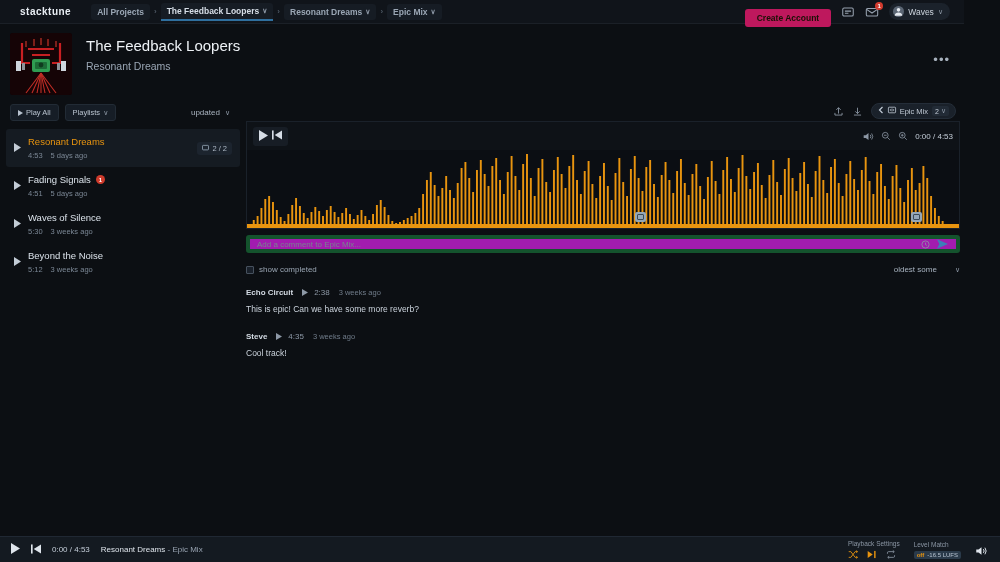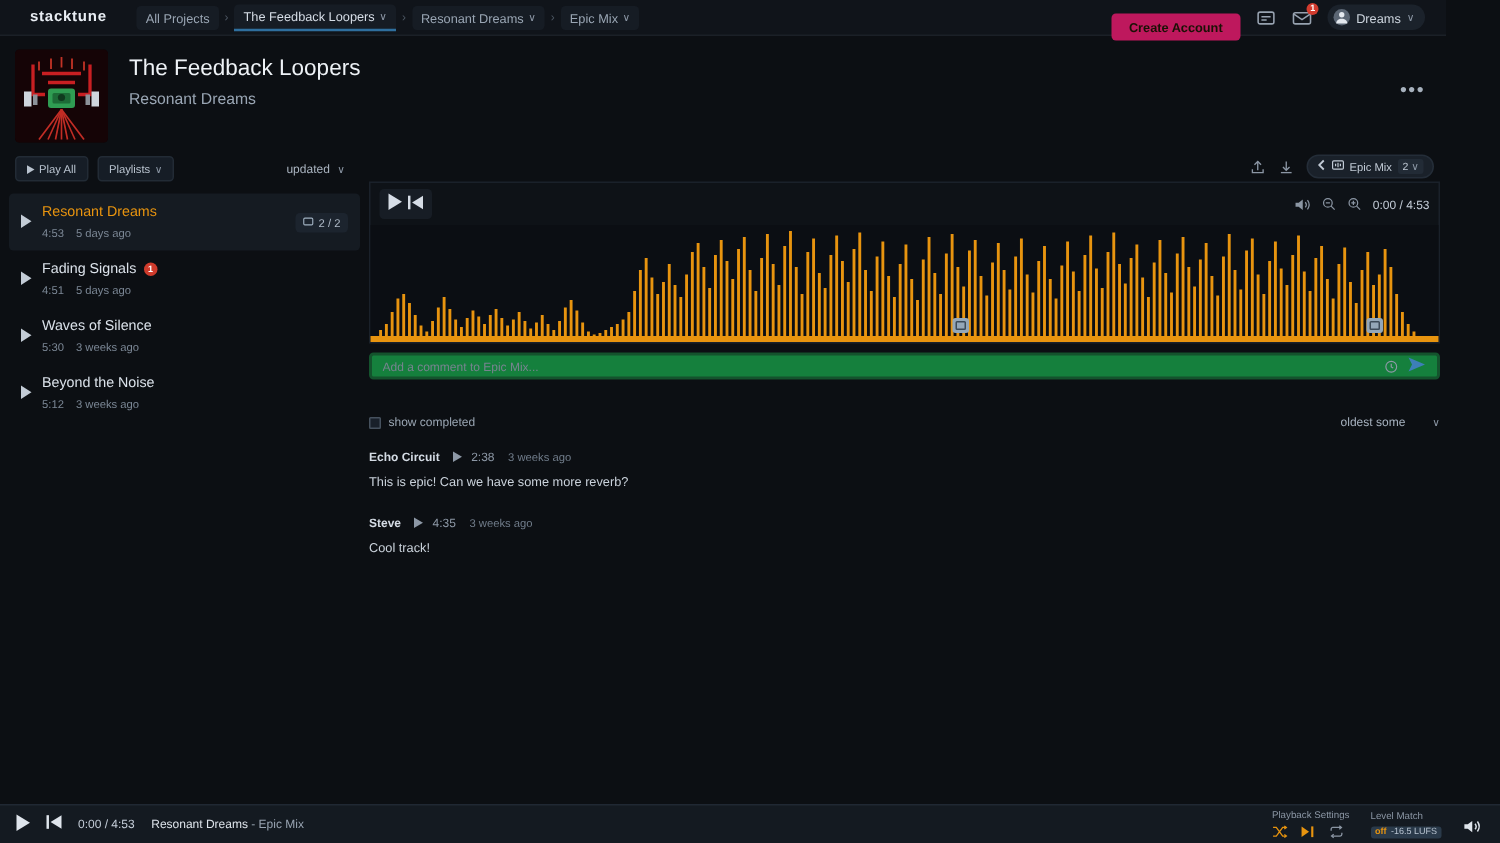"All Projects" .crumbs { font-weight: none -> bold }
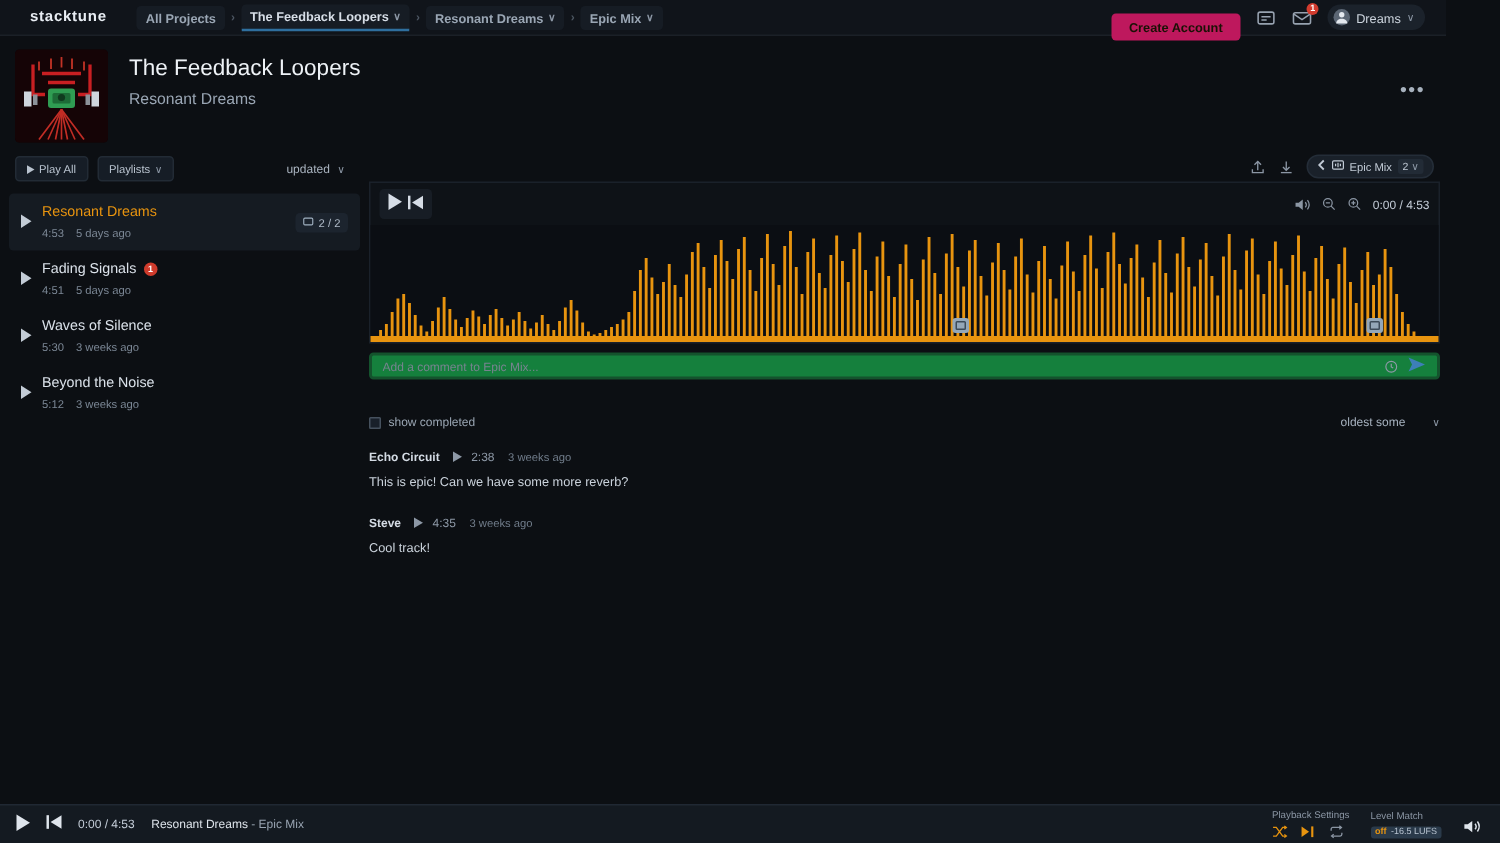"Dreams" span.user-name { text: Dreams -> Waves }
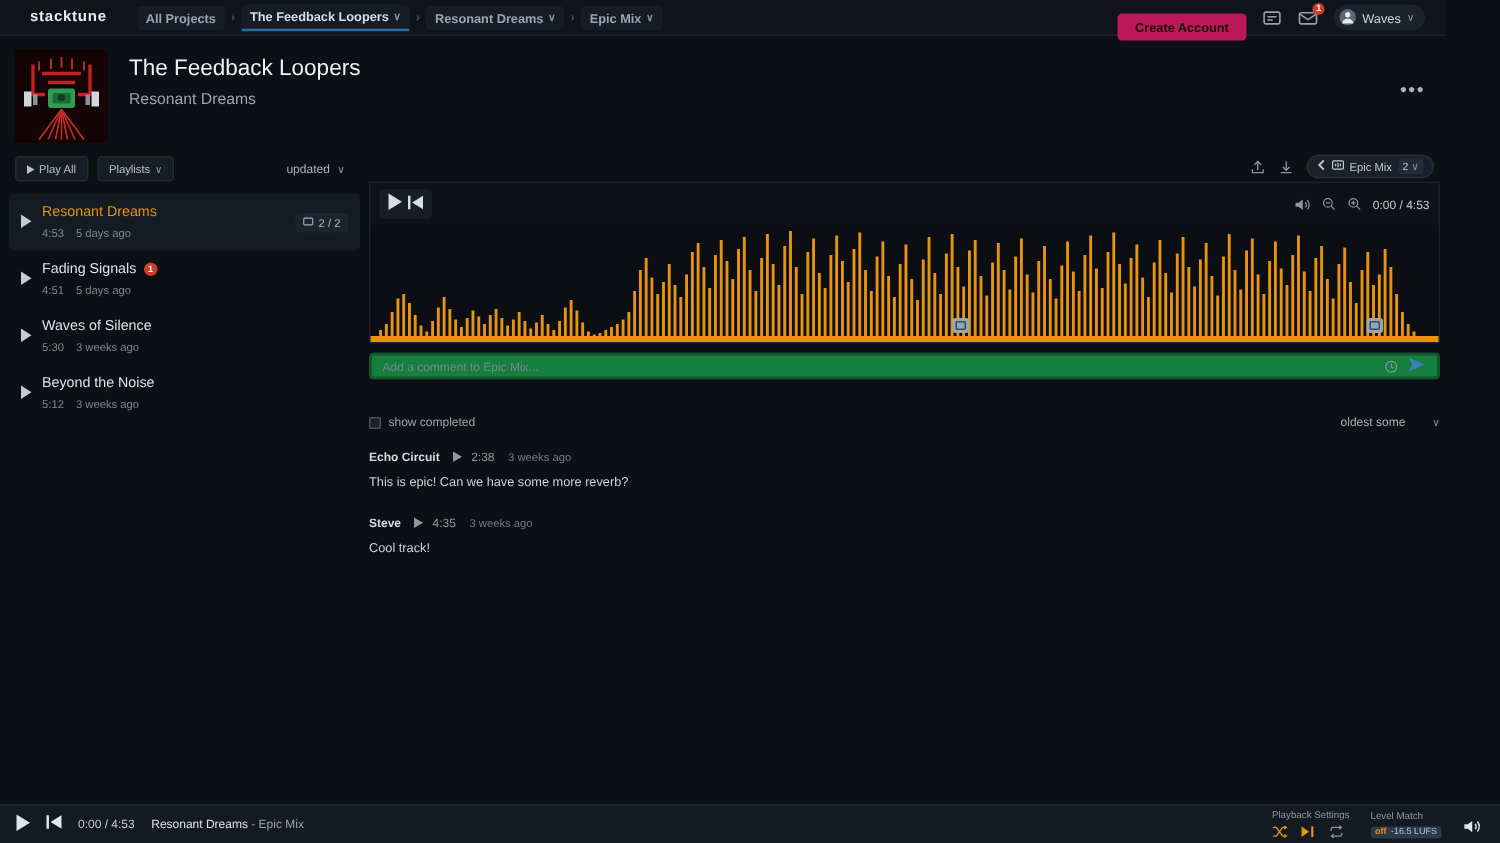"Add a comment to Epic" .comment-box { background: #15803d -> #a21caf; border: 2px solid #14532d -> 4px solid #14532d; margin: 6px 4px 16px 0 -> 6px 4px 4px 0 }
